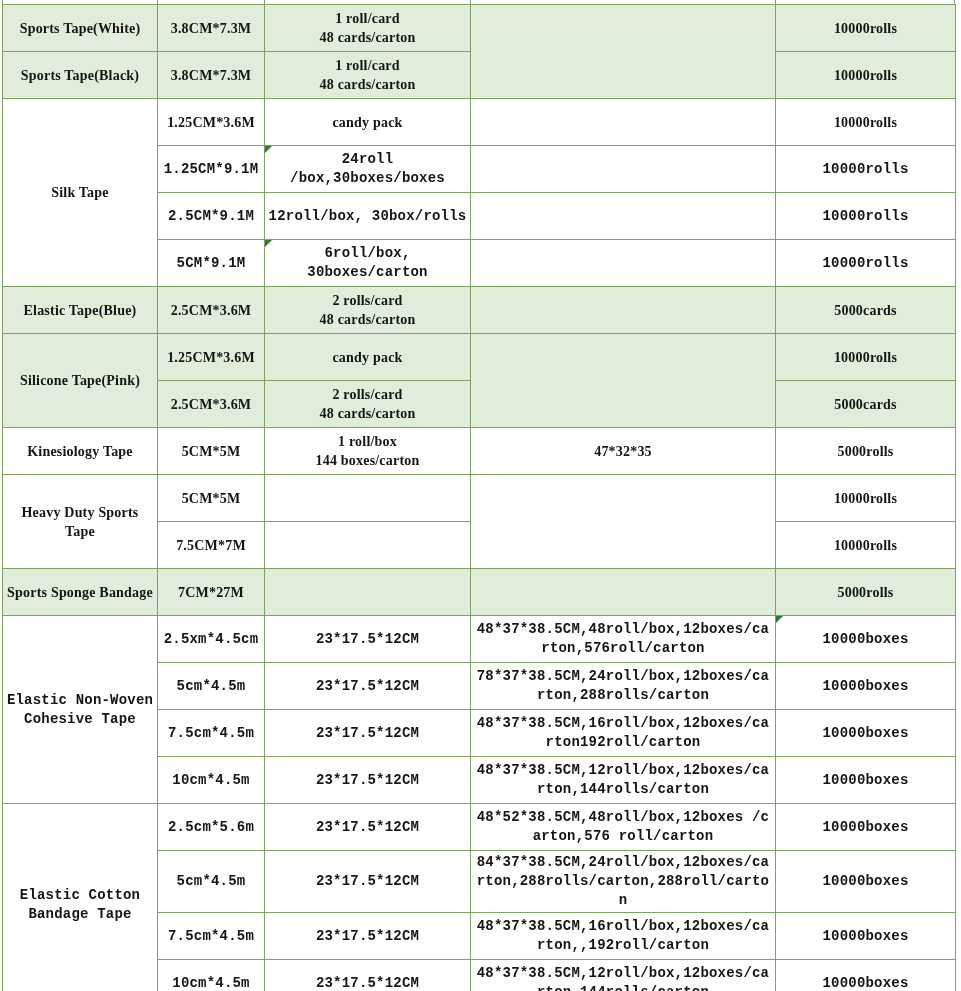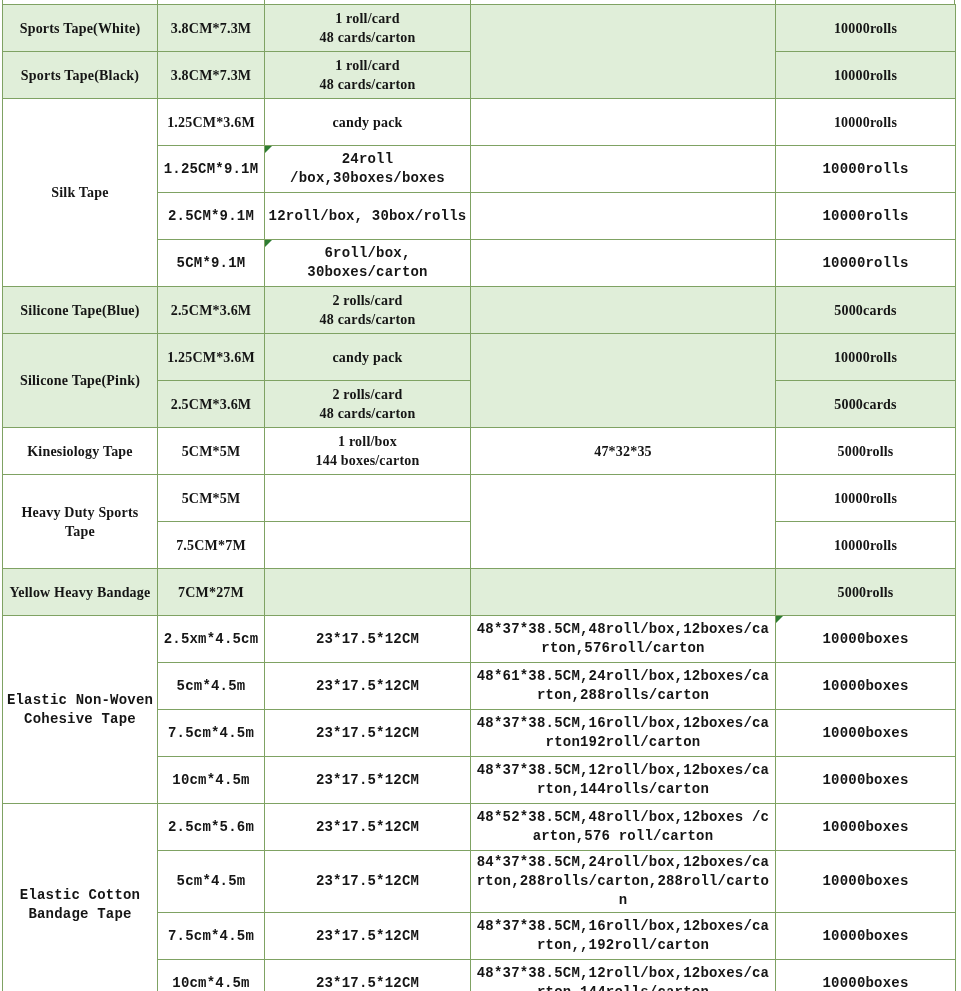"Silicone Tape(Blue)" td.g { text: Silicone -> Elastic }
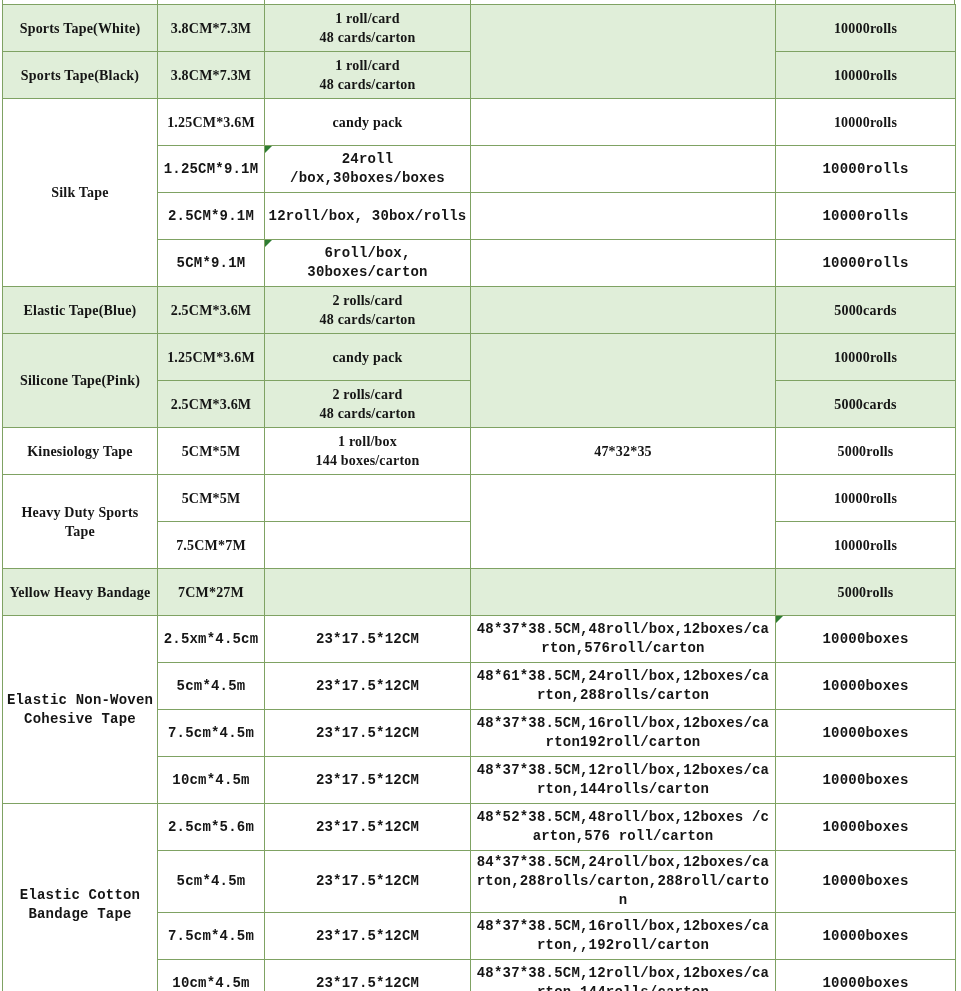"Yellow Heavy Bandage" td.g { text: Yellow Heavy -> Sports Sponge }
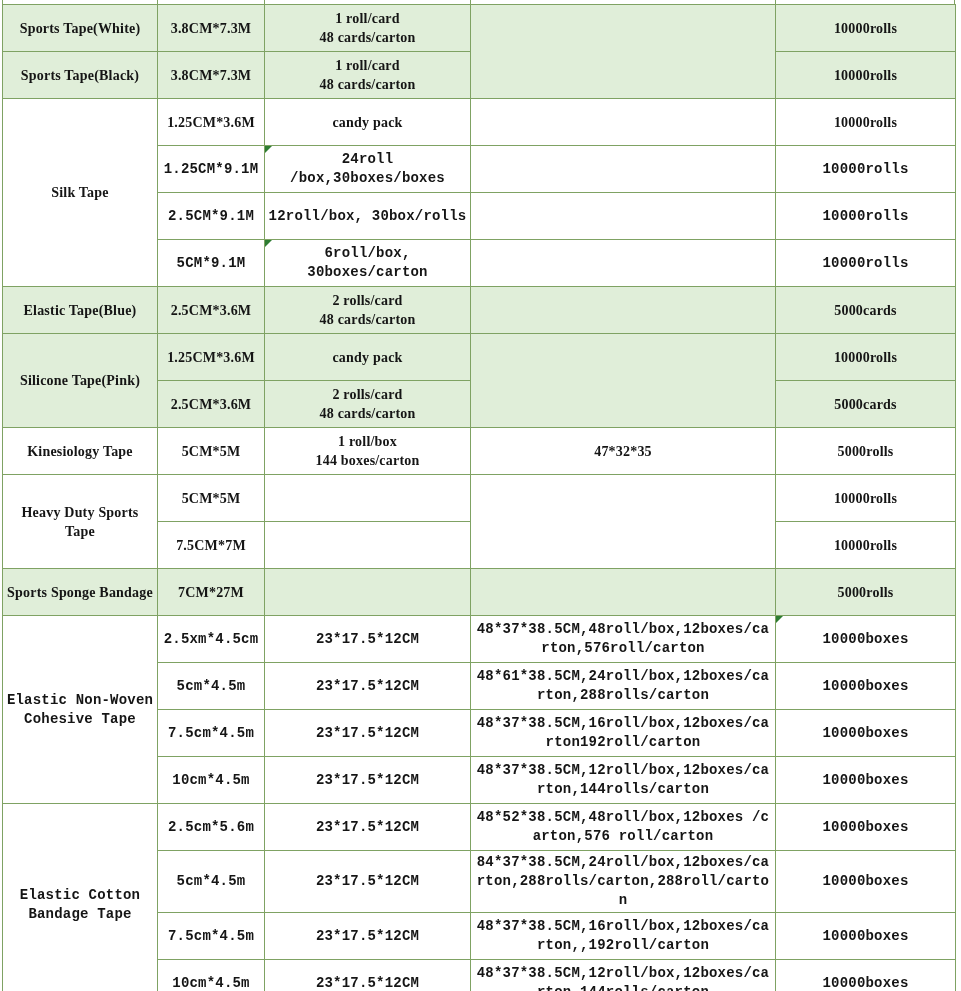"48*61*38.5CM,24roll/box,12boxes/carton,2" td.blk { text: 48*61 -> 78*37 }
